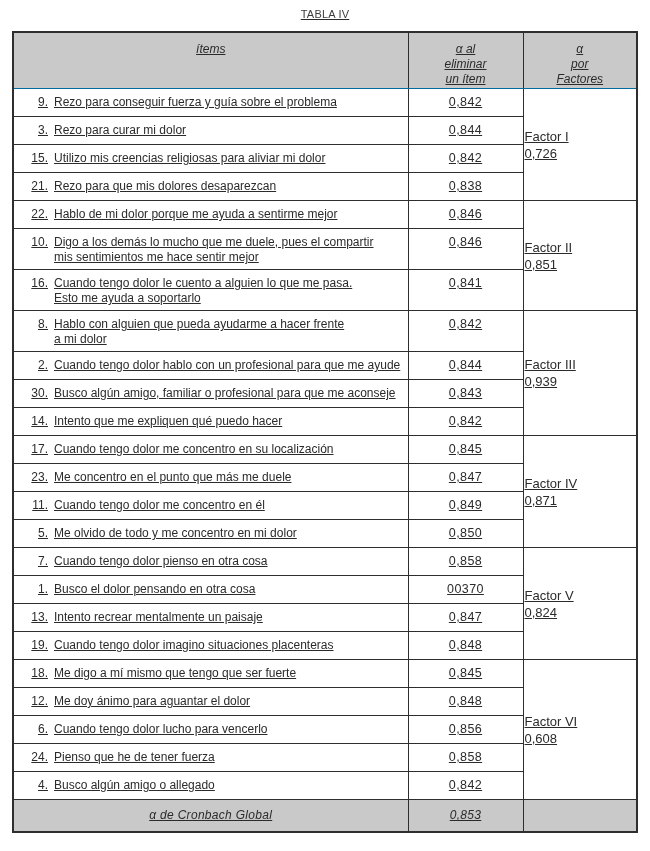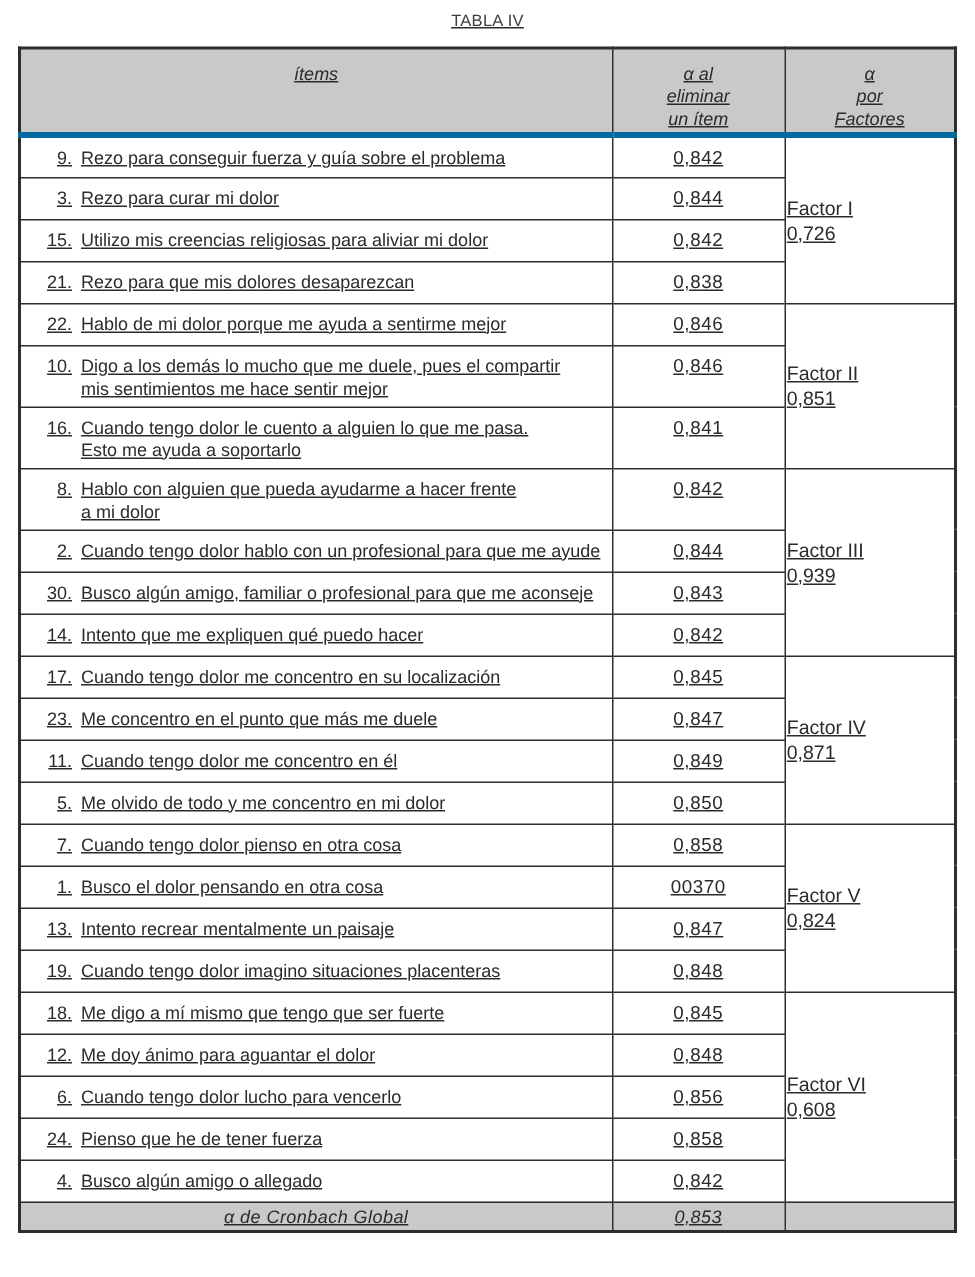"ítems" thead th { border-bottom: 4px solid #0369a1 -> 1px solid #0369a1 }
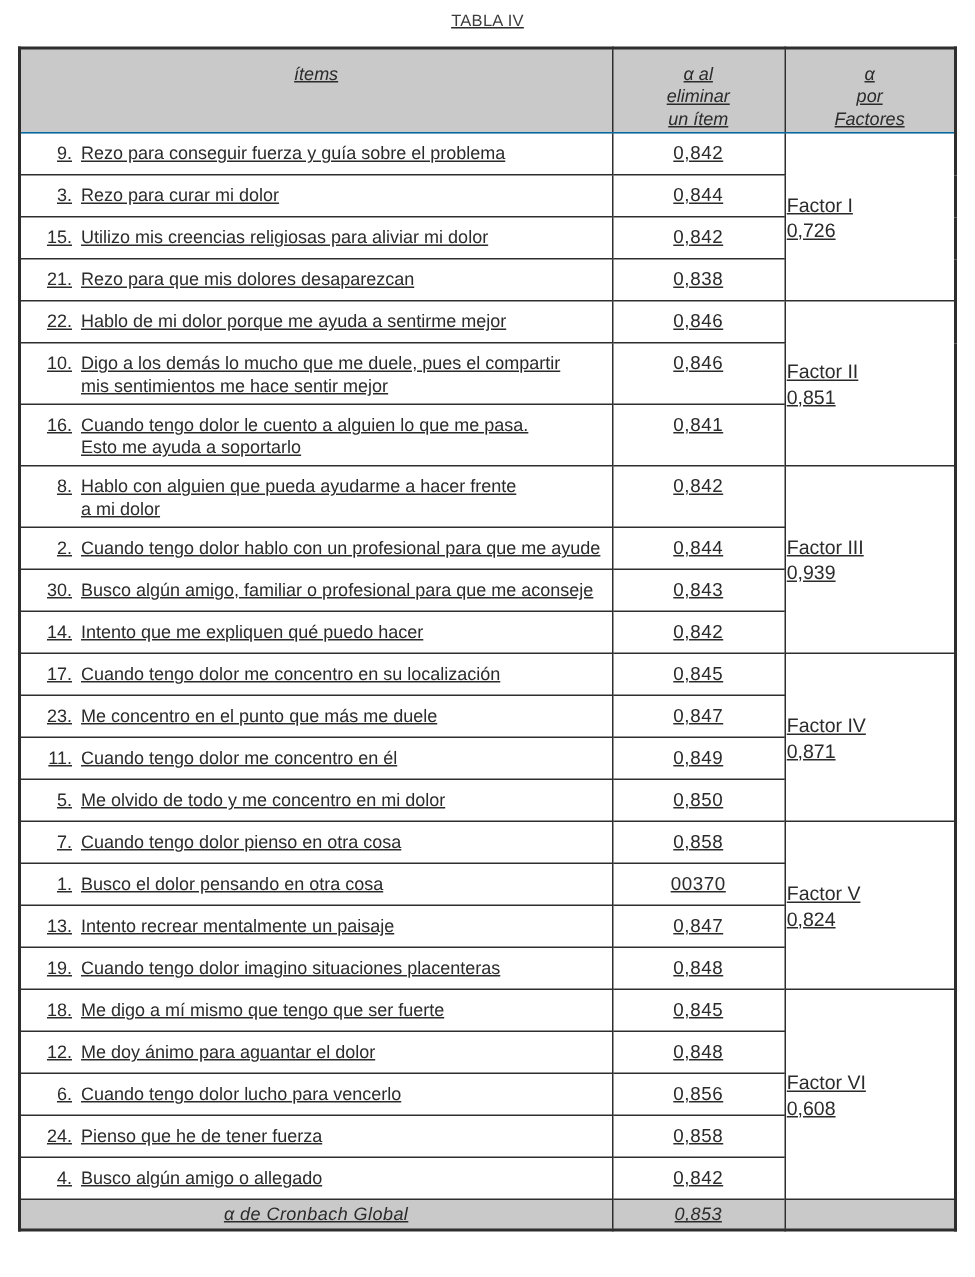"α de Cronbach Global" tfoot td { height: 20px -> 32px }
